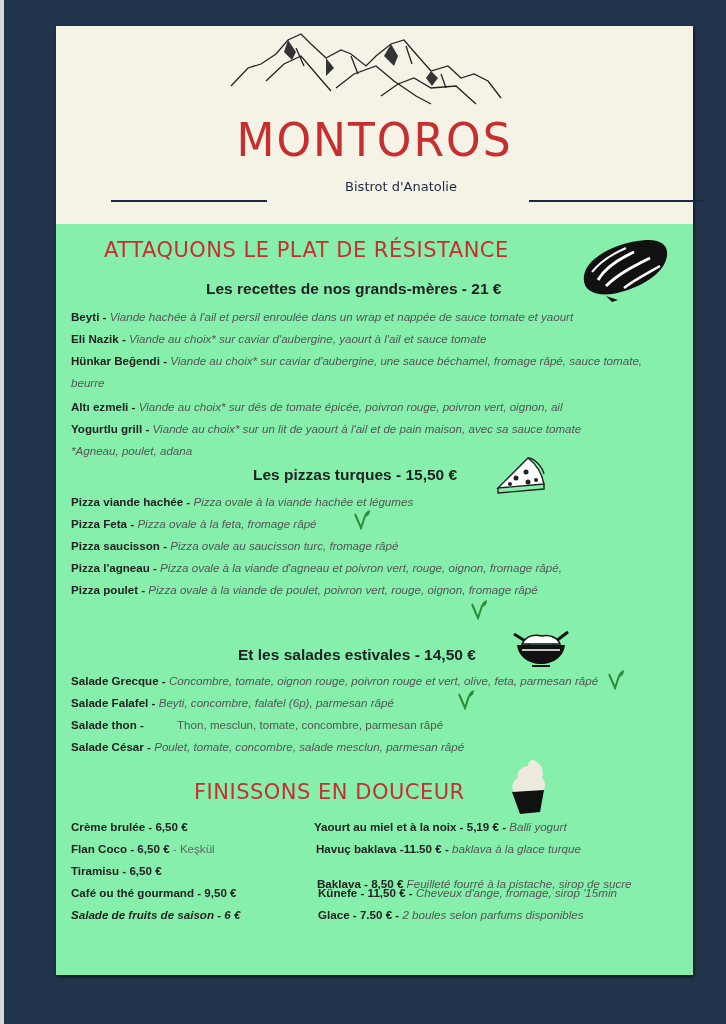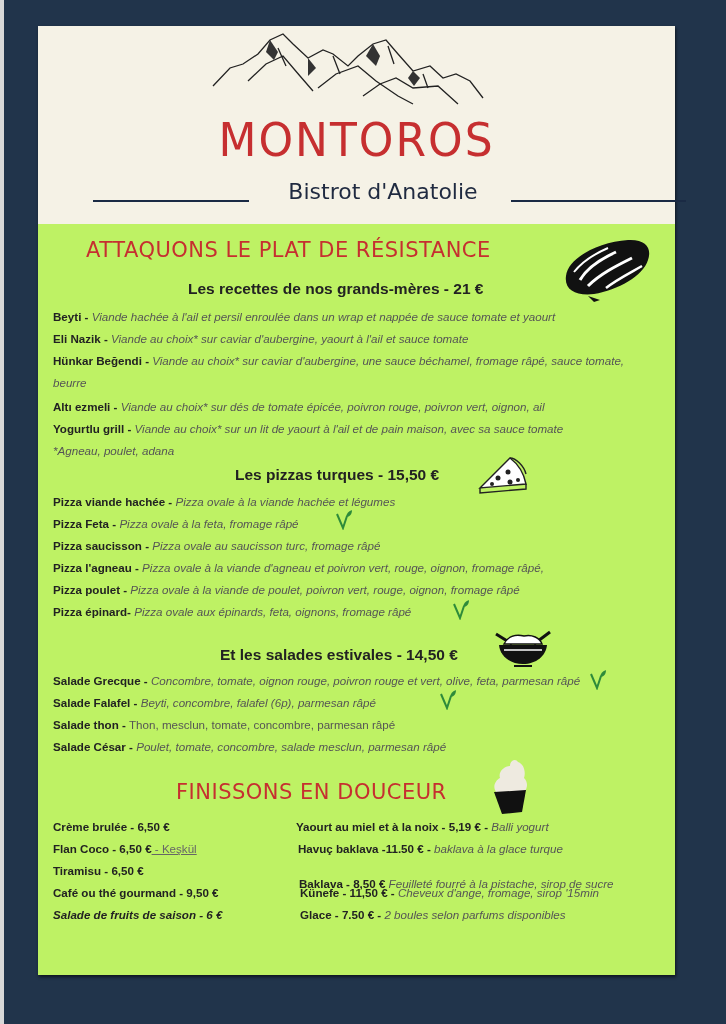"MONTOROS" .paper { background: #bef264 -> #86efac; left: 38px -> 56px }
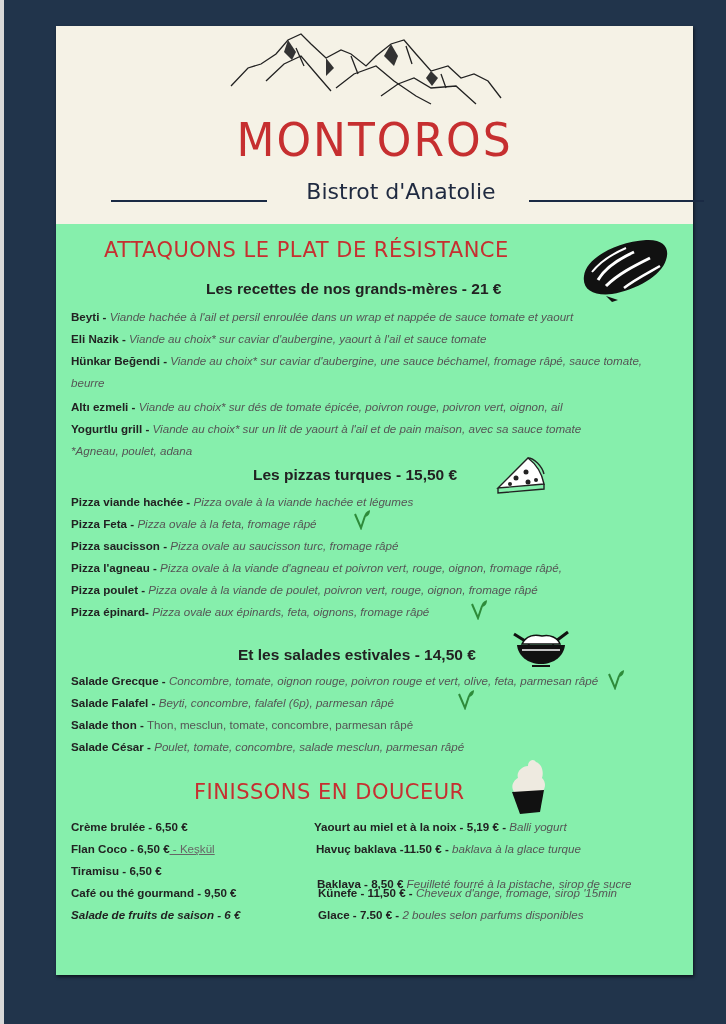"Bistrot d'Anatolie" .subtitle { font-size: 22px -> 13px }
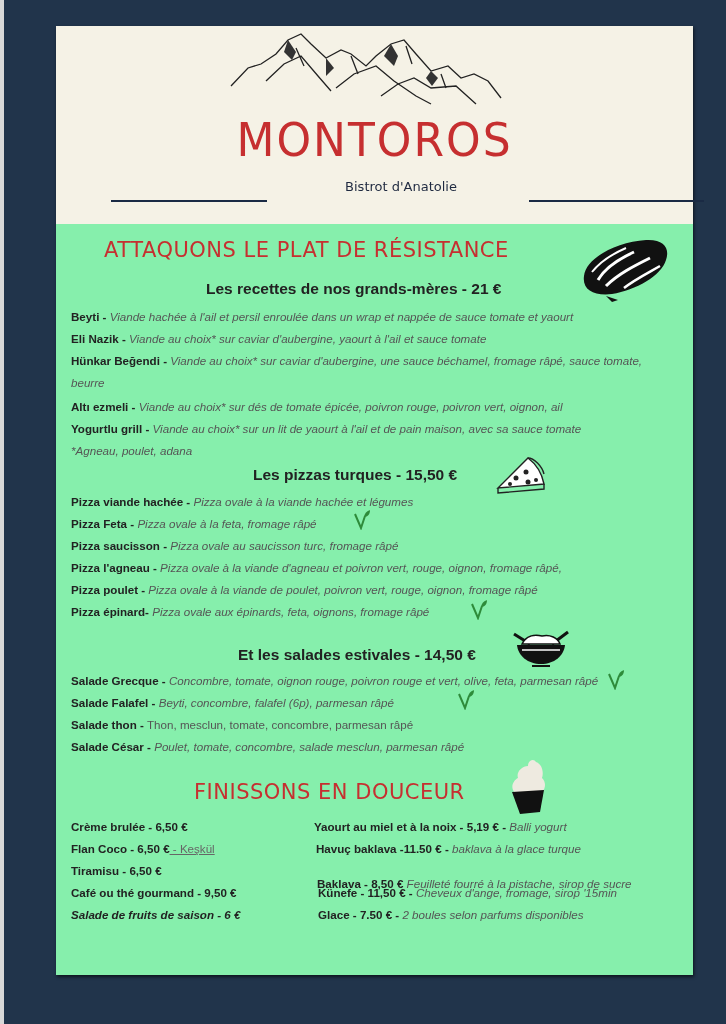"Pizza épinard- Pizza ovale aux" div.line { html: <div> <span>Pizza épinard</span><span>- </span><span>Pizza ovale aux épinards, feta, oignons, fromage râpé</span> </div> -> none }
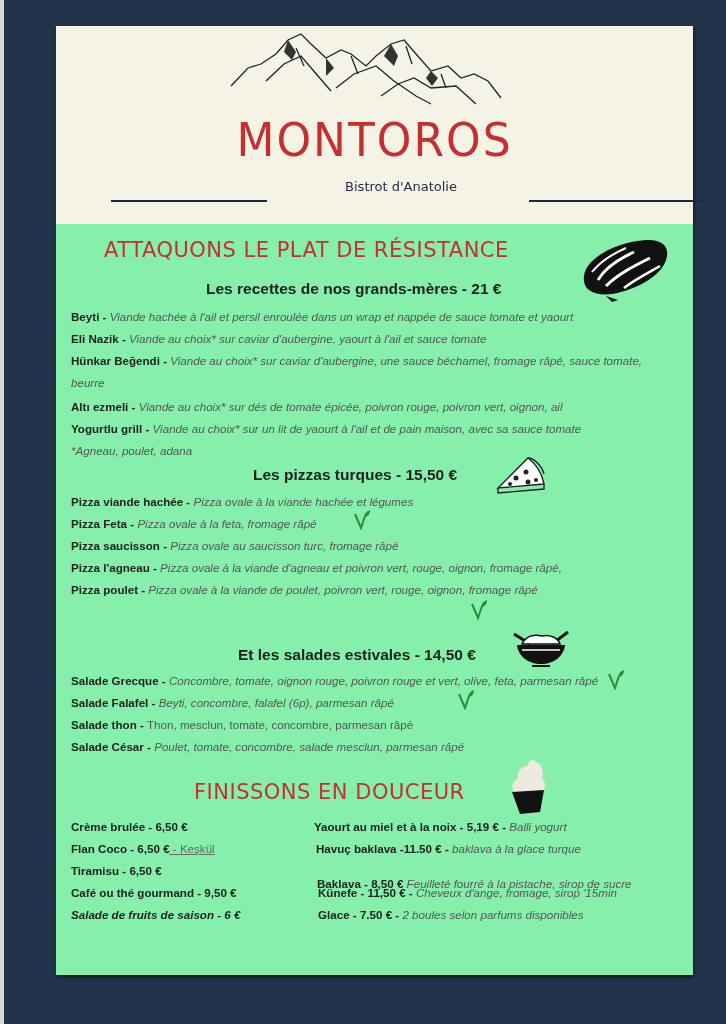"Thon, mesclun, tomate, concombre," .line .u { margin-left: none -> 30px }
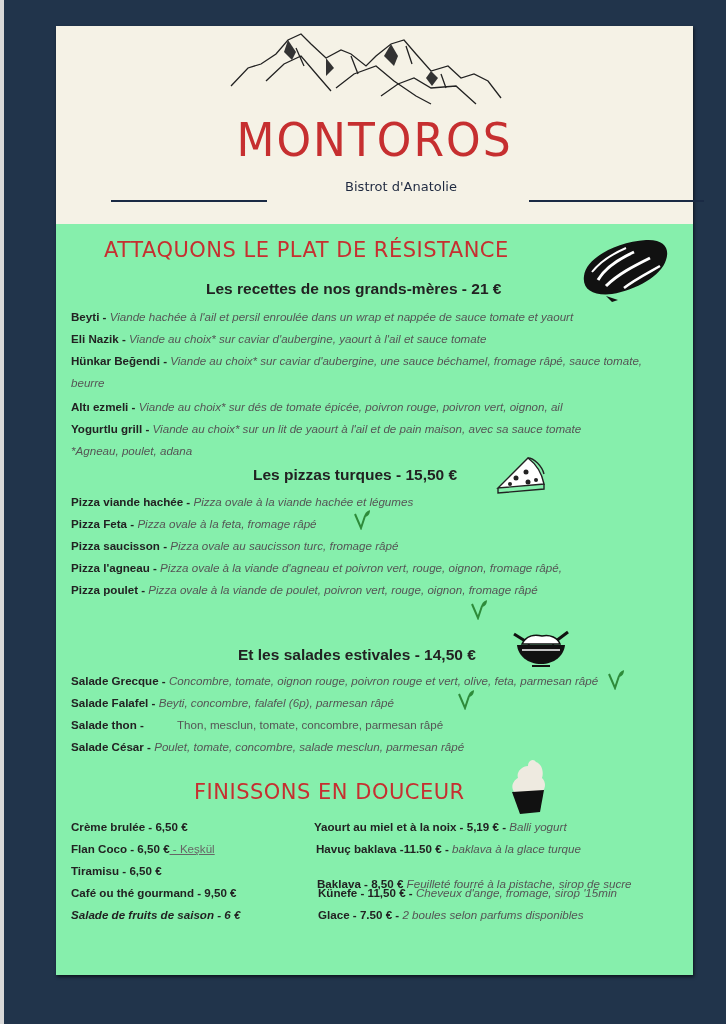"- Keşkül" .dessert .u { text-decoration: underline -> none }
